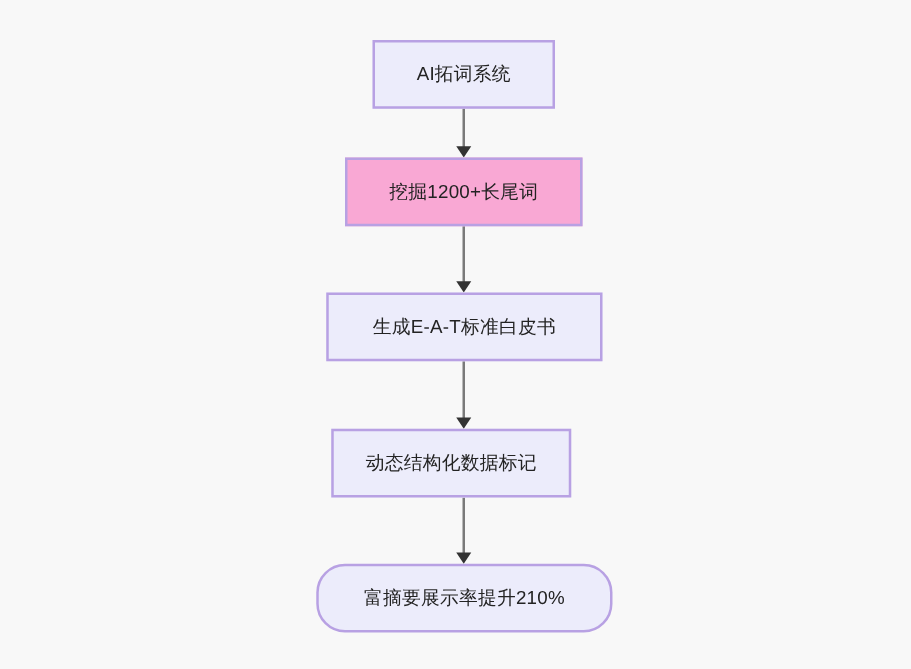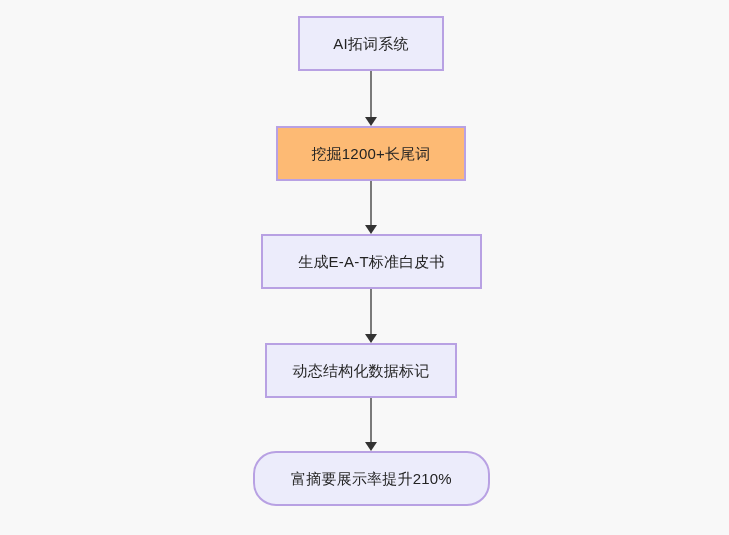"AI拓词系统" div.node { top: 16px -> 32px }
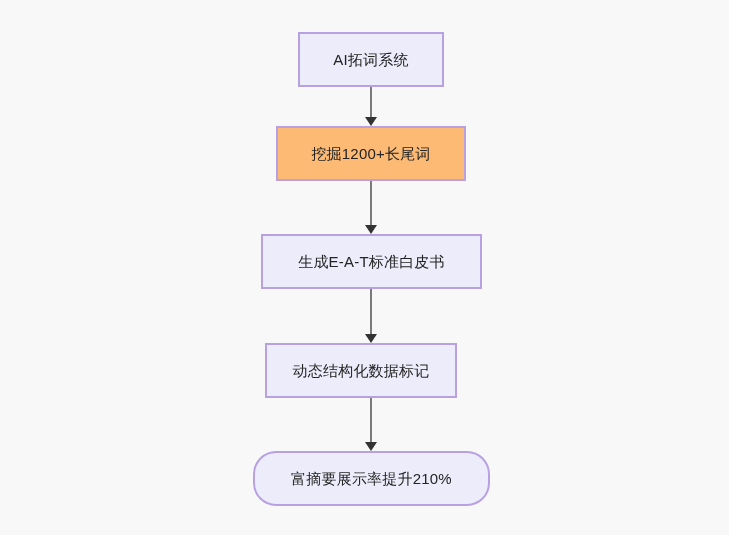"挖掘1200+长尾词" div.node { background: #fdba74 -> #f9a8d4 }
